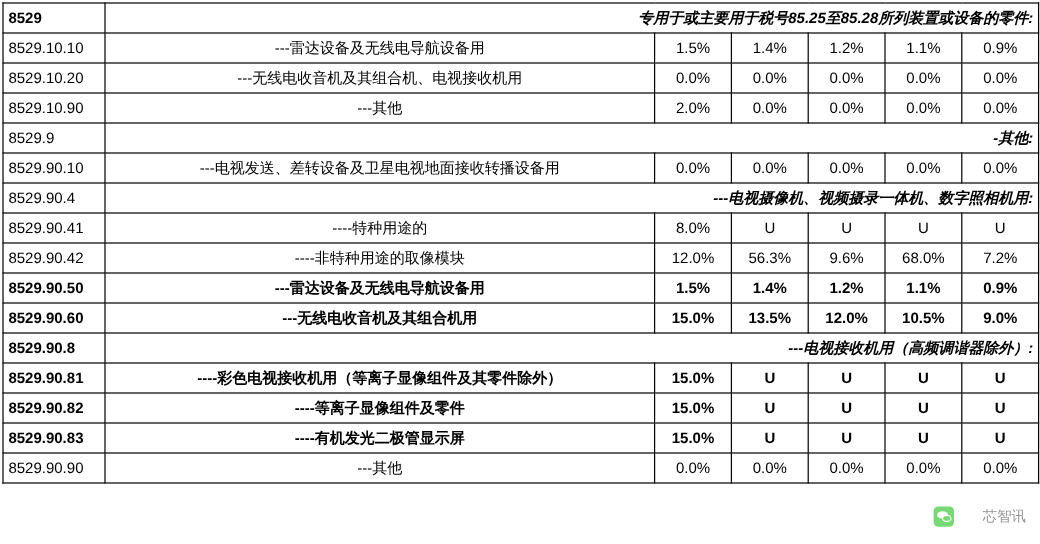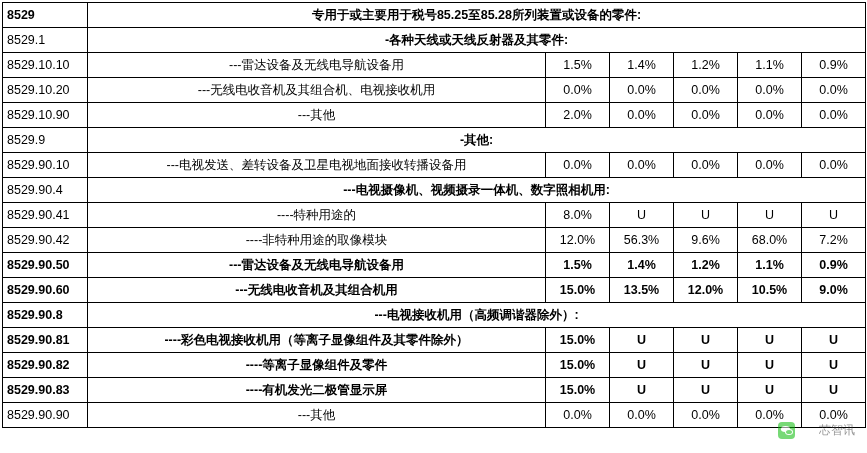"专用于或主要用于税号85.25至85.28所列装置或设备的零件:" td.span-desc { font-style: none -> italic; text-align: center -> right }
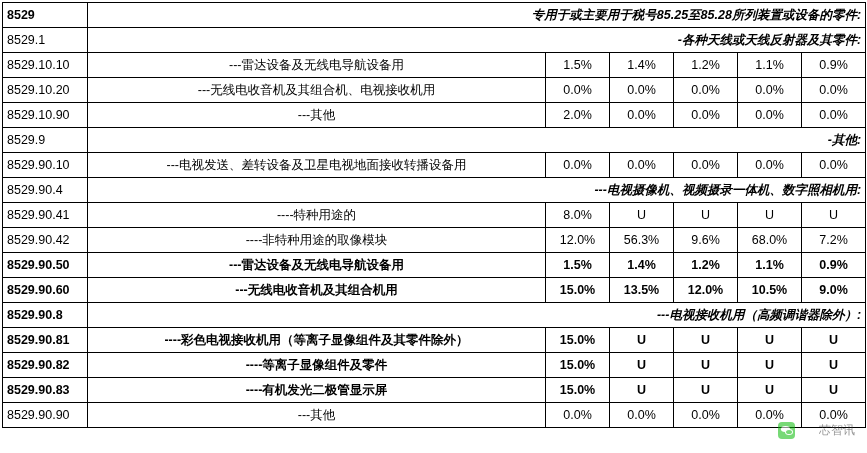"8529.1" tr { html: <tr> <td>8529.1</td> <td>-各种天线或天线反射器及其零件:</td> </tr> -> none }
